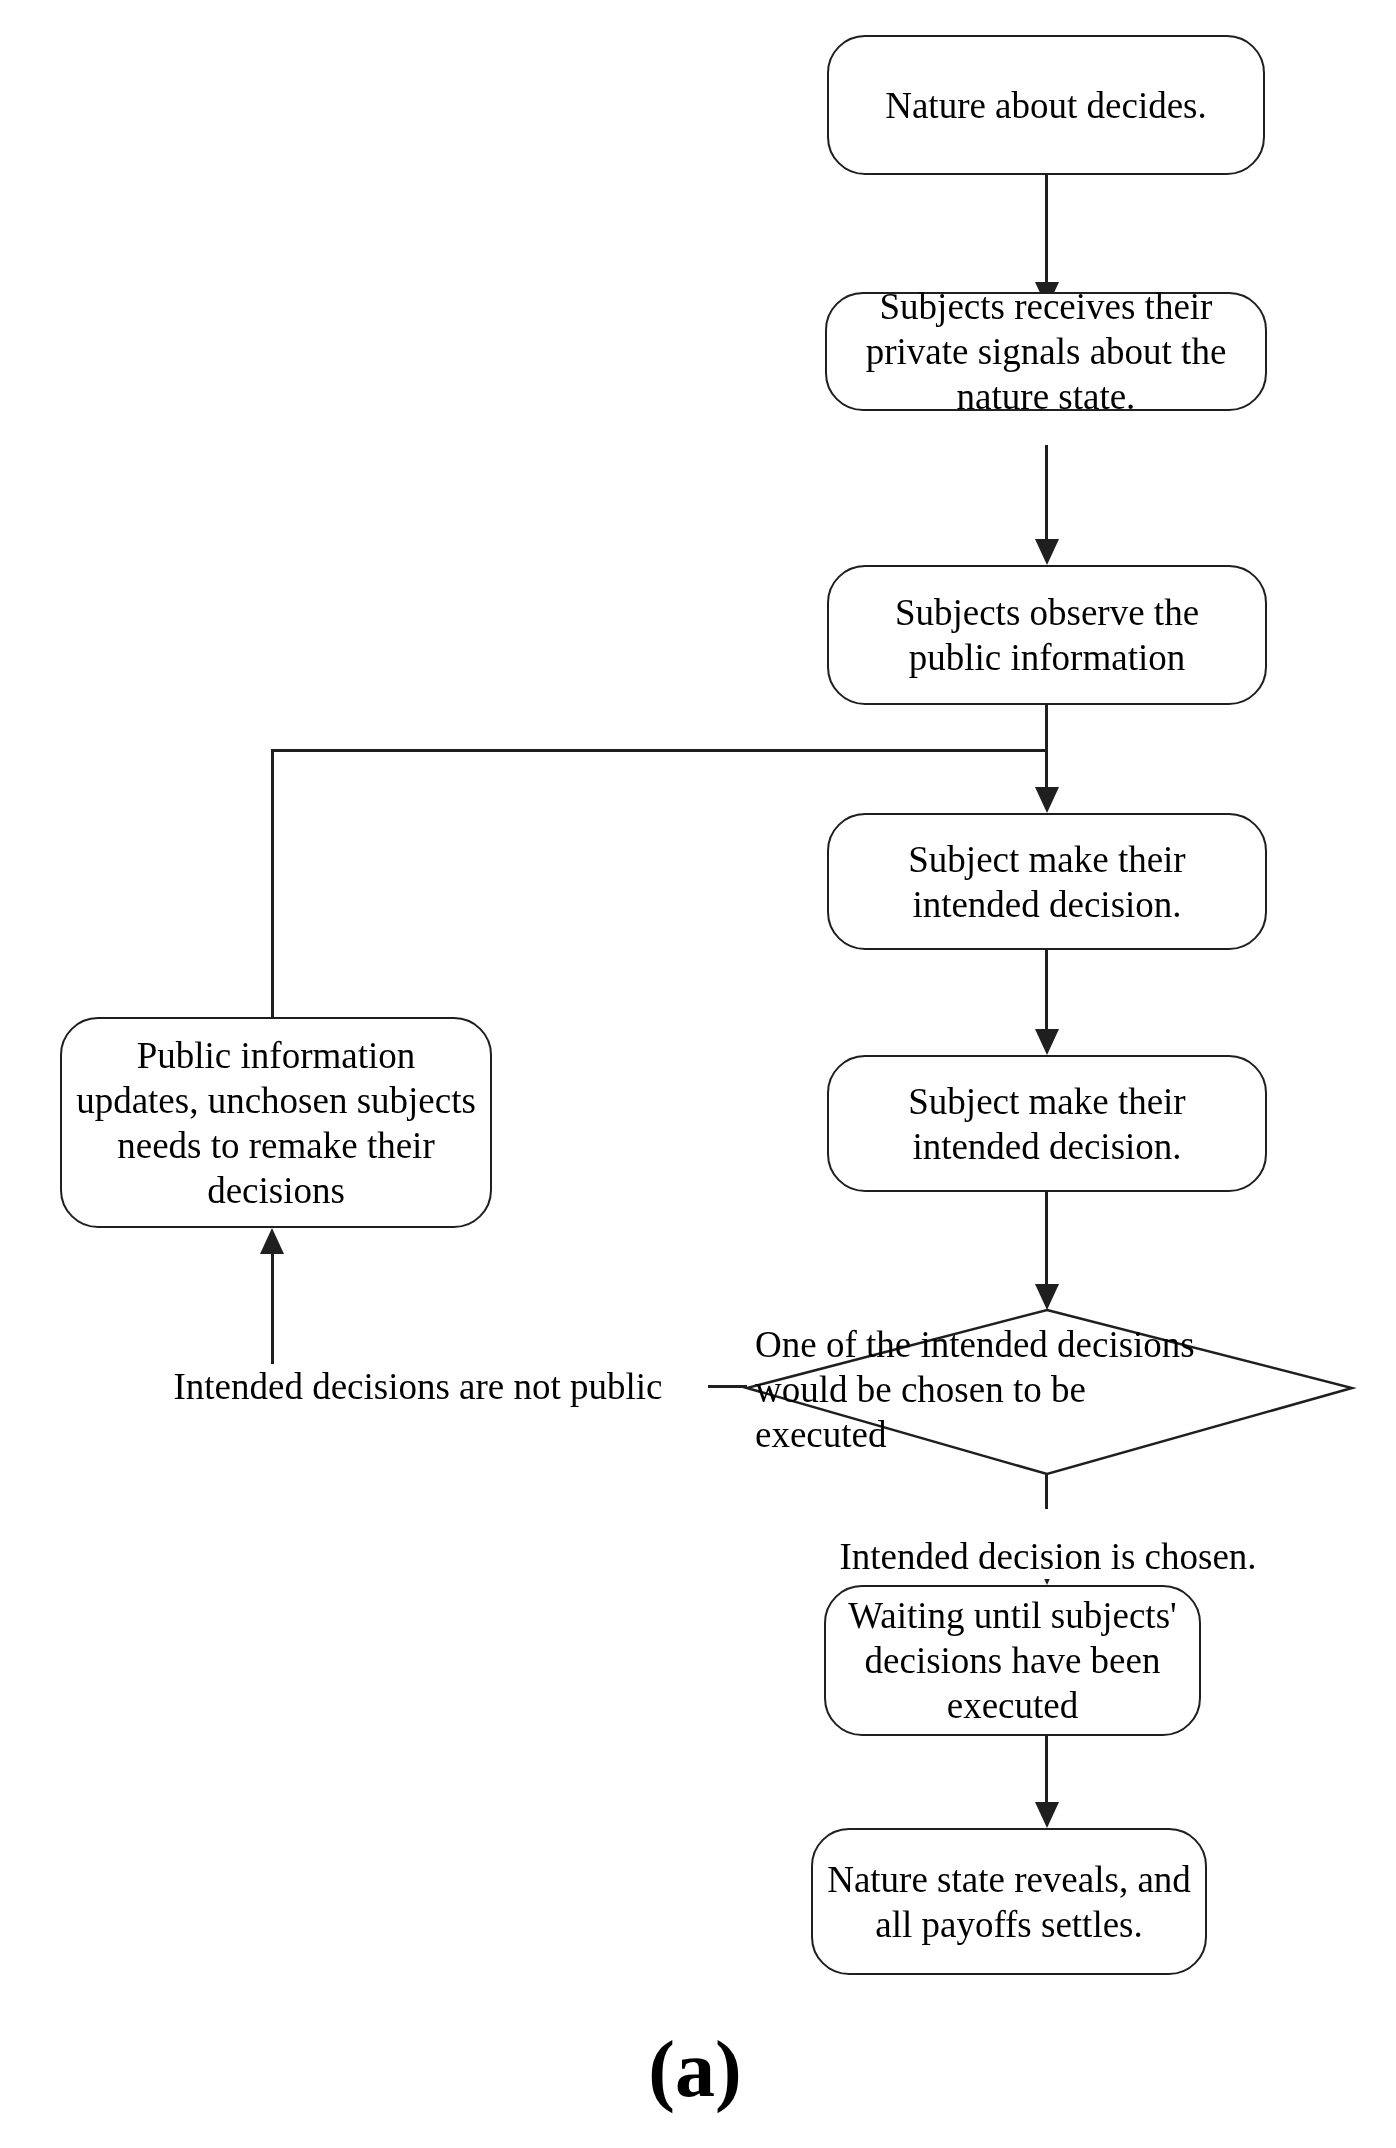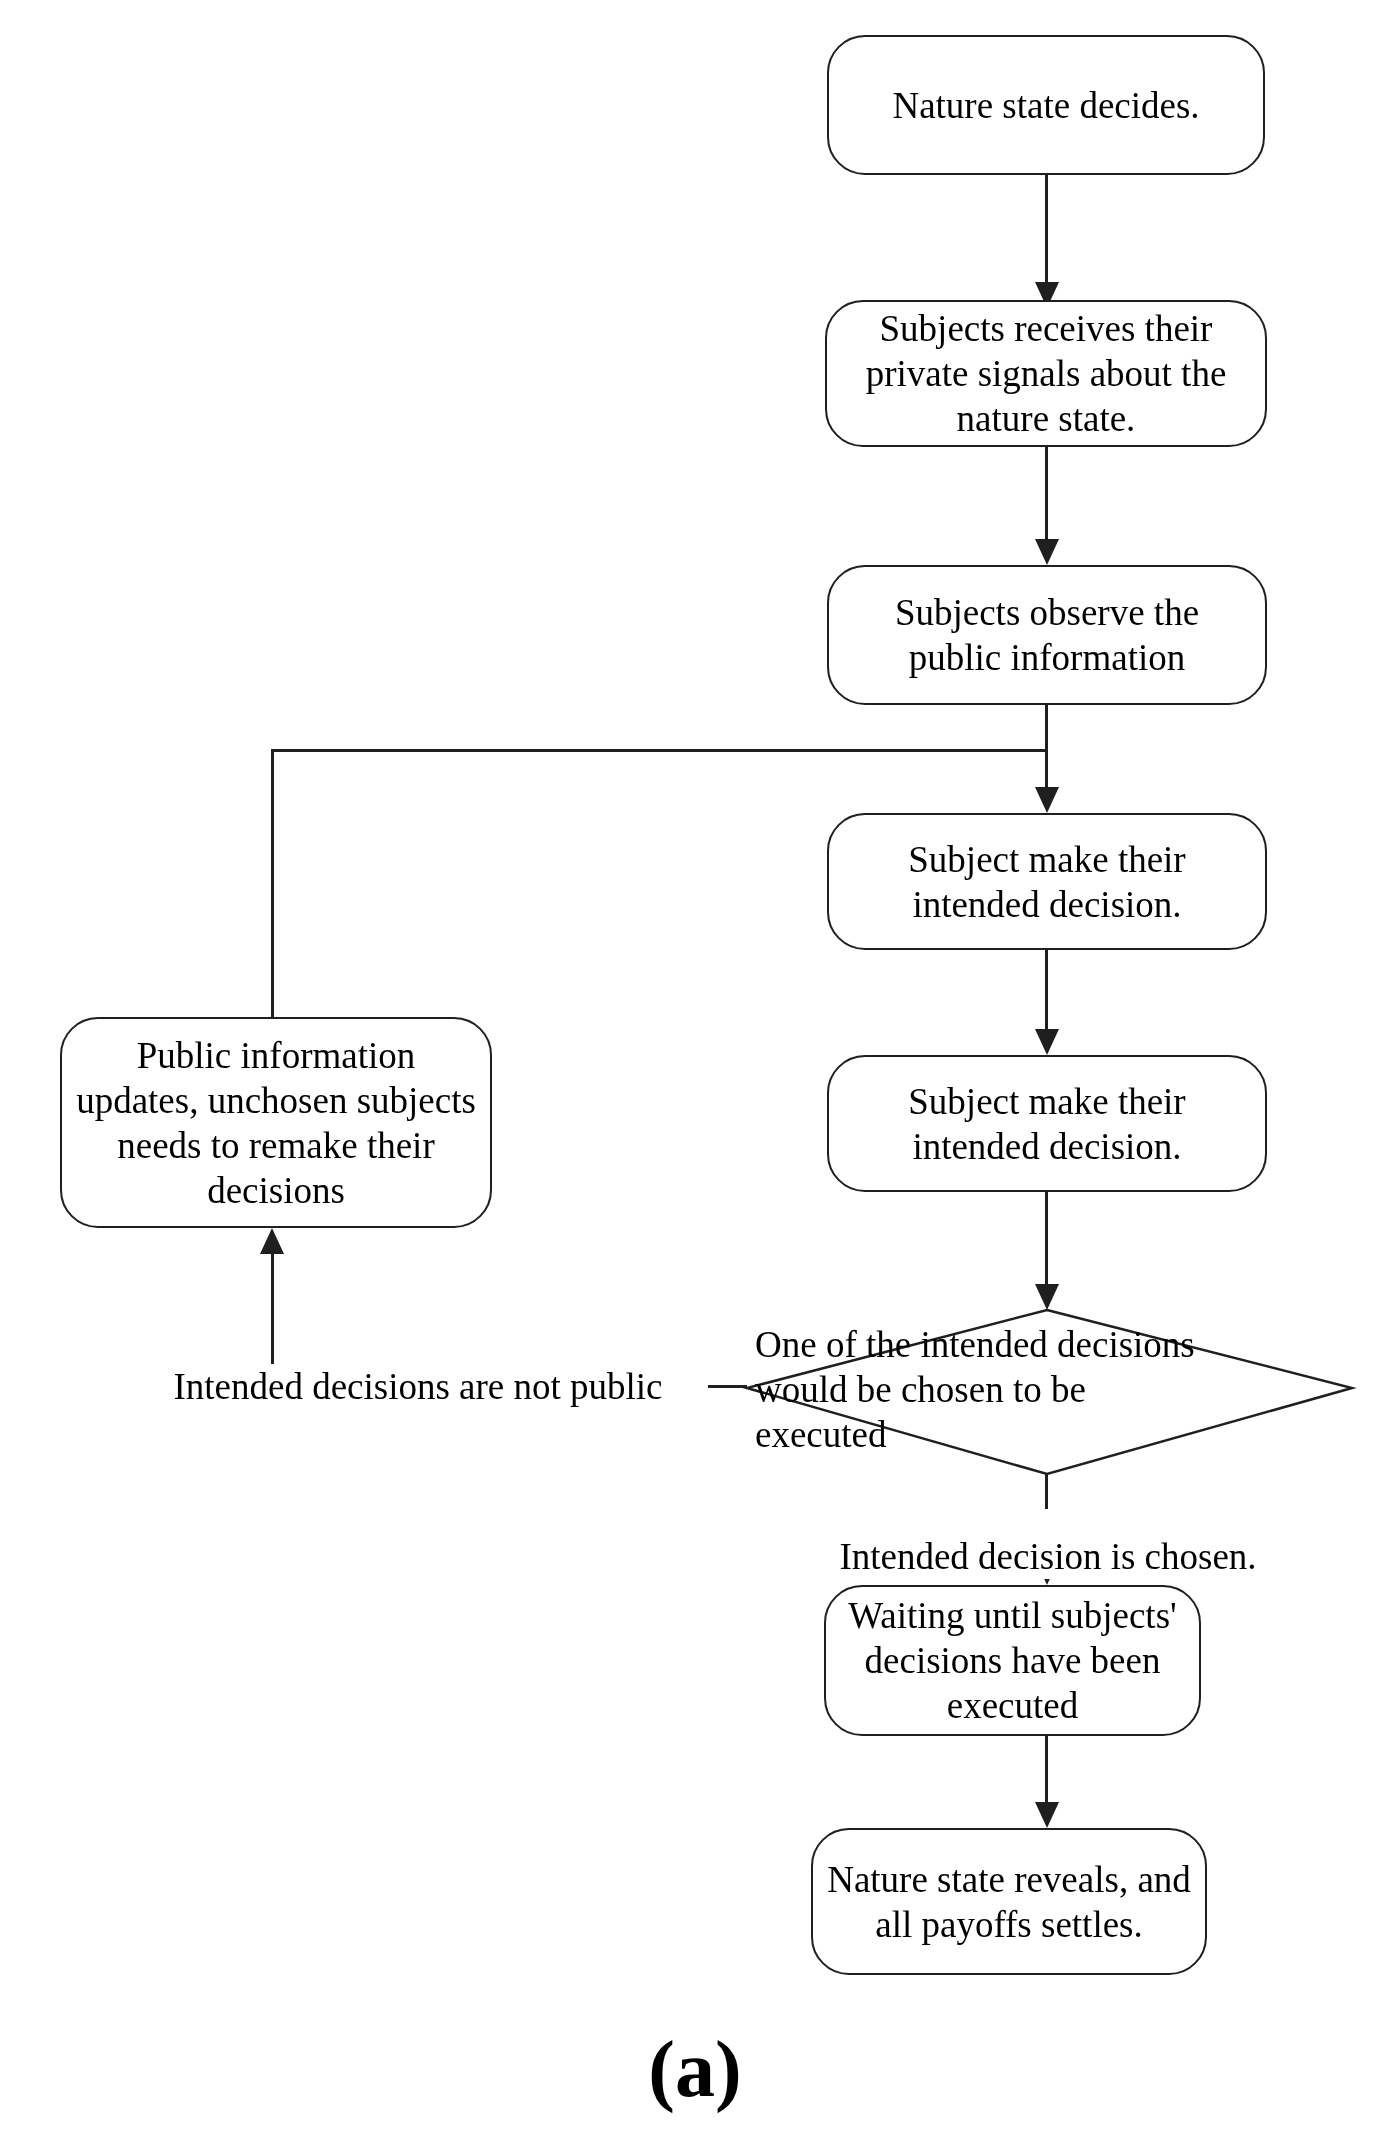"Nature state decides." span.node-label { text: state -> about }
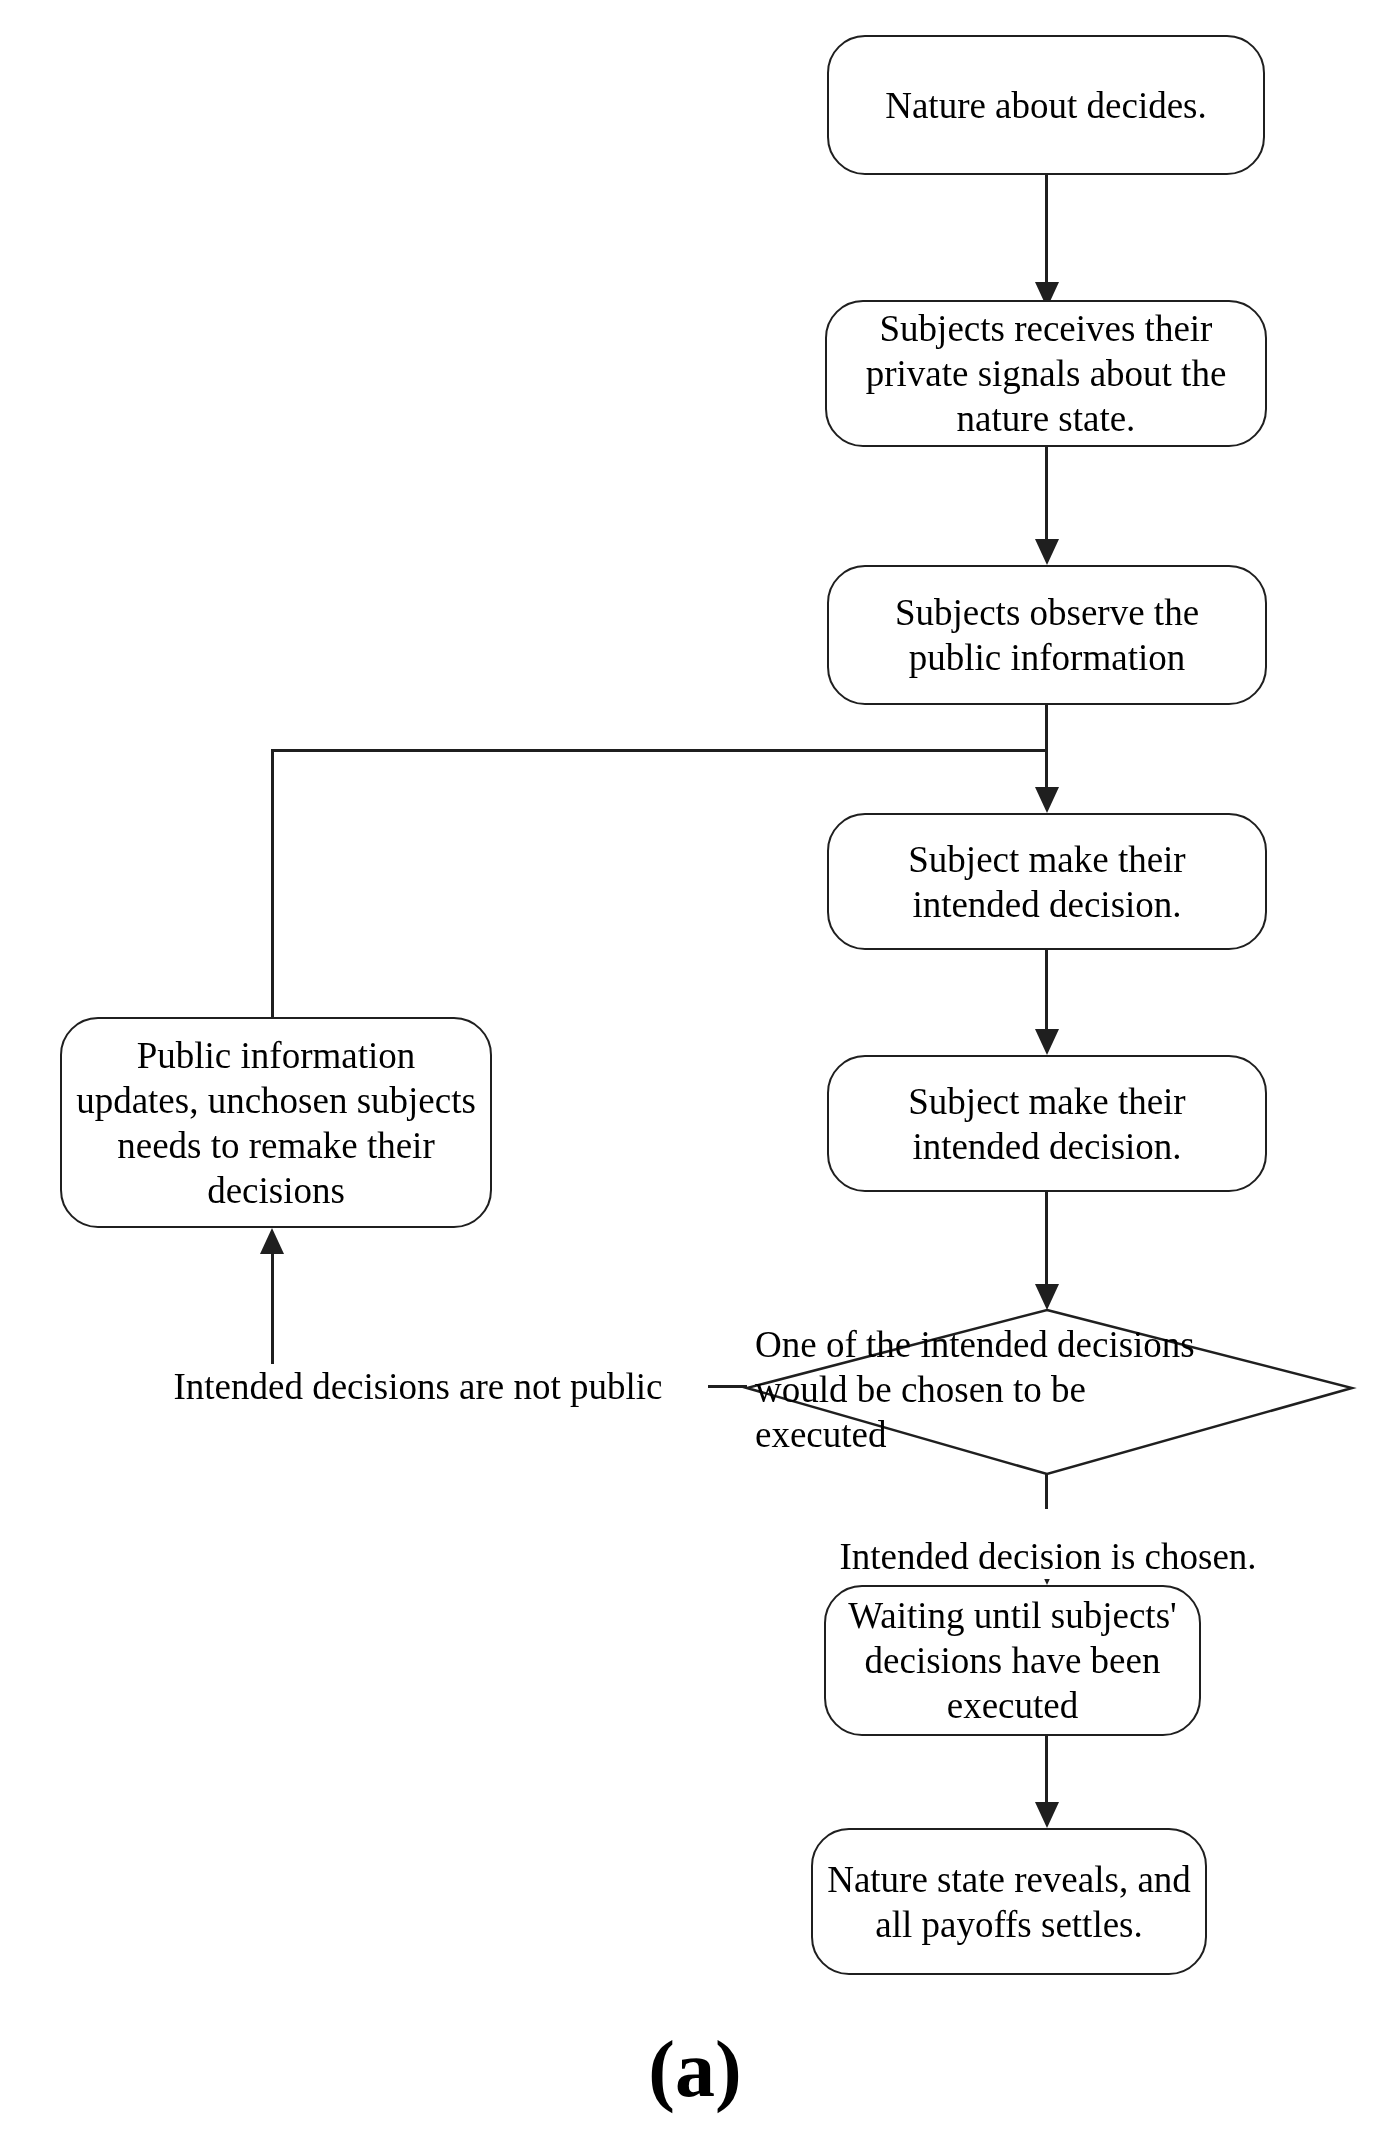"Subjects receives their" div.node { height: 147px -> 119px; top: 300px -> 292px }
